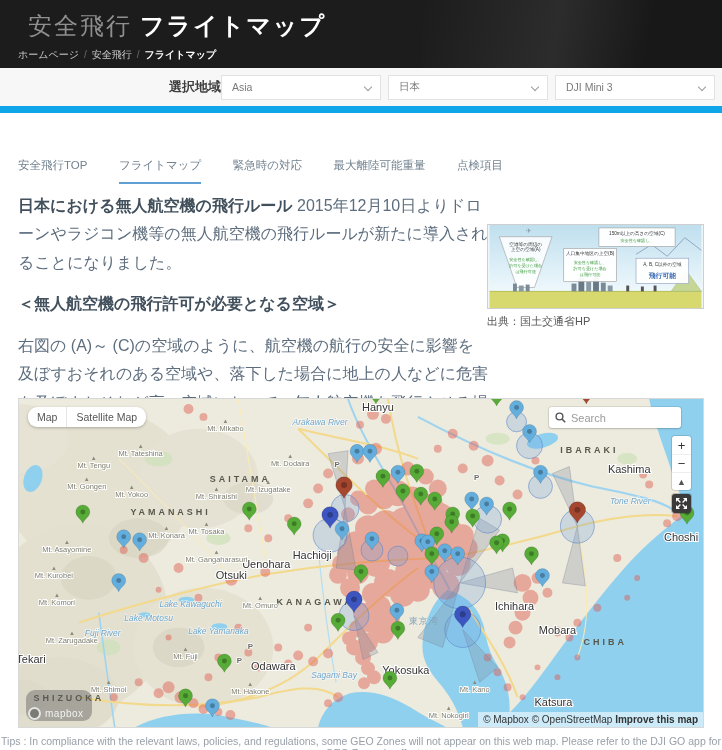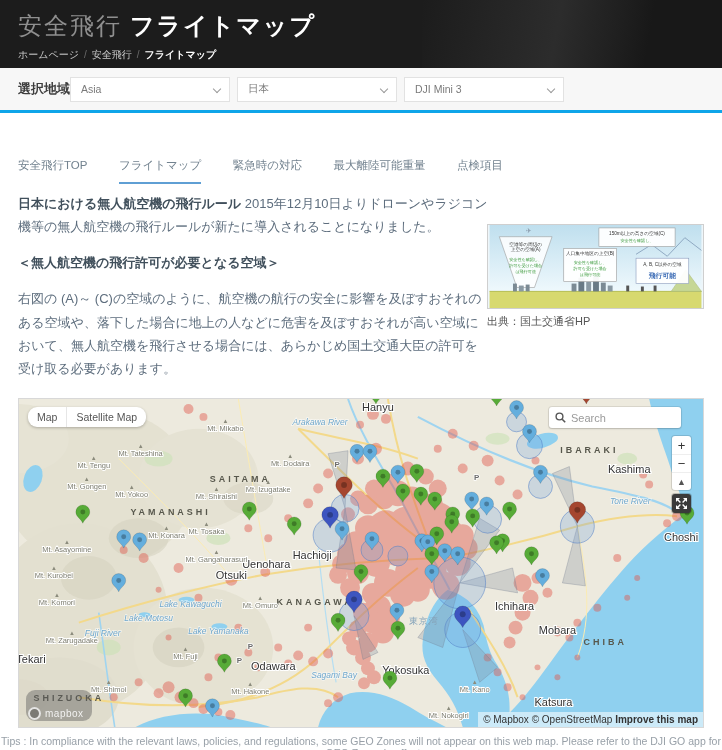"安全飛行 フライトマップ" .title { margin-left: none -> 10px }
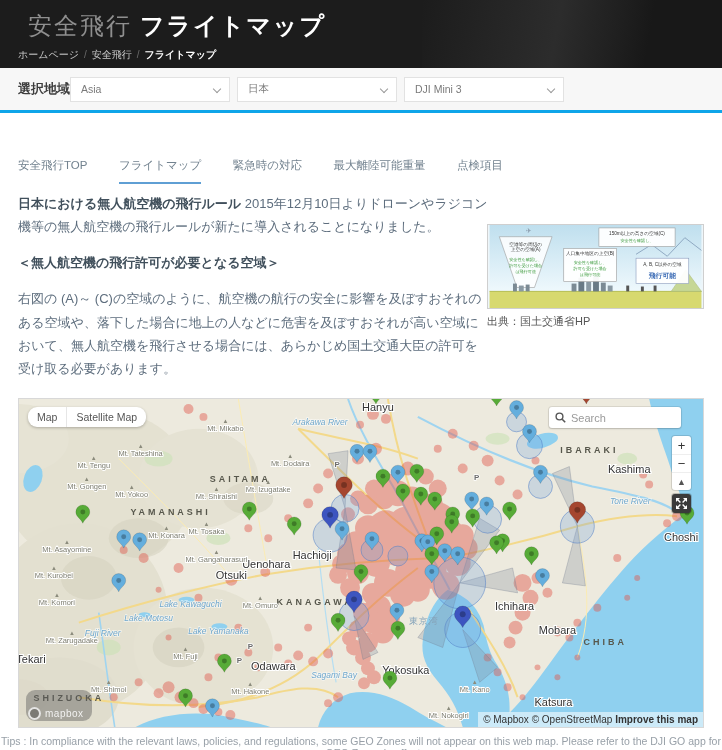"選択地域" .select-bar { border-bottom: 3px solid #0ea5e9 -> 7px solid #0ea5e9; justify-content: none -> flex-end }
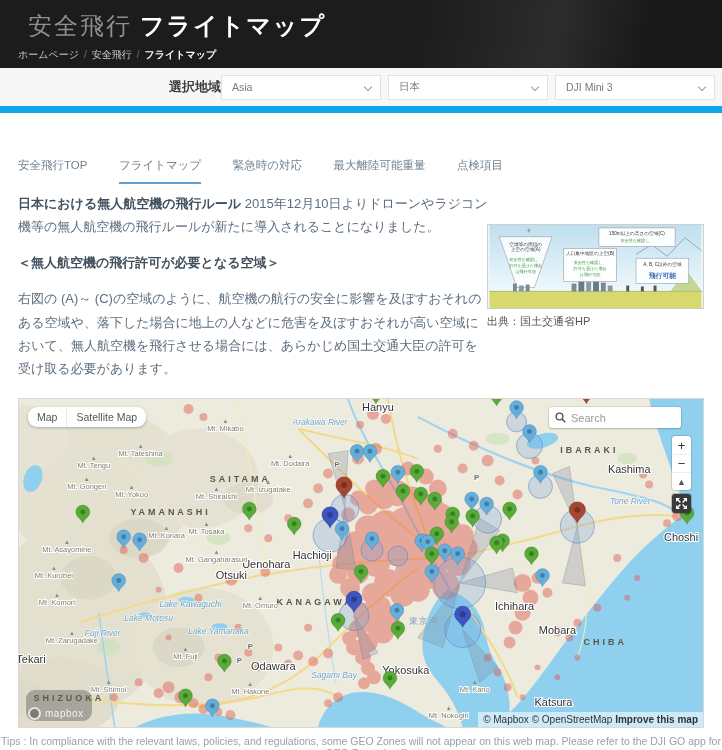"日本における無人航空機の飛行ルール" .article { font-size: 13px -> 16px }
